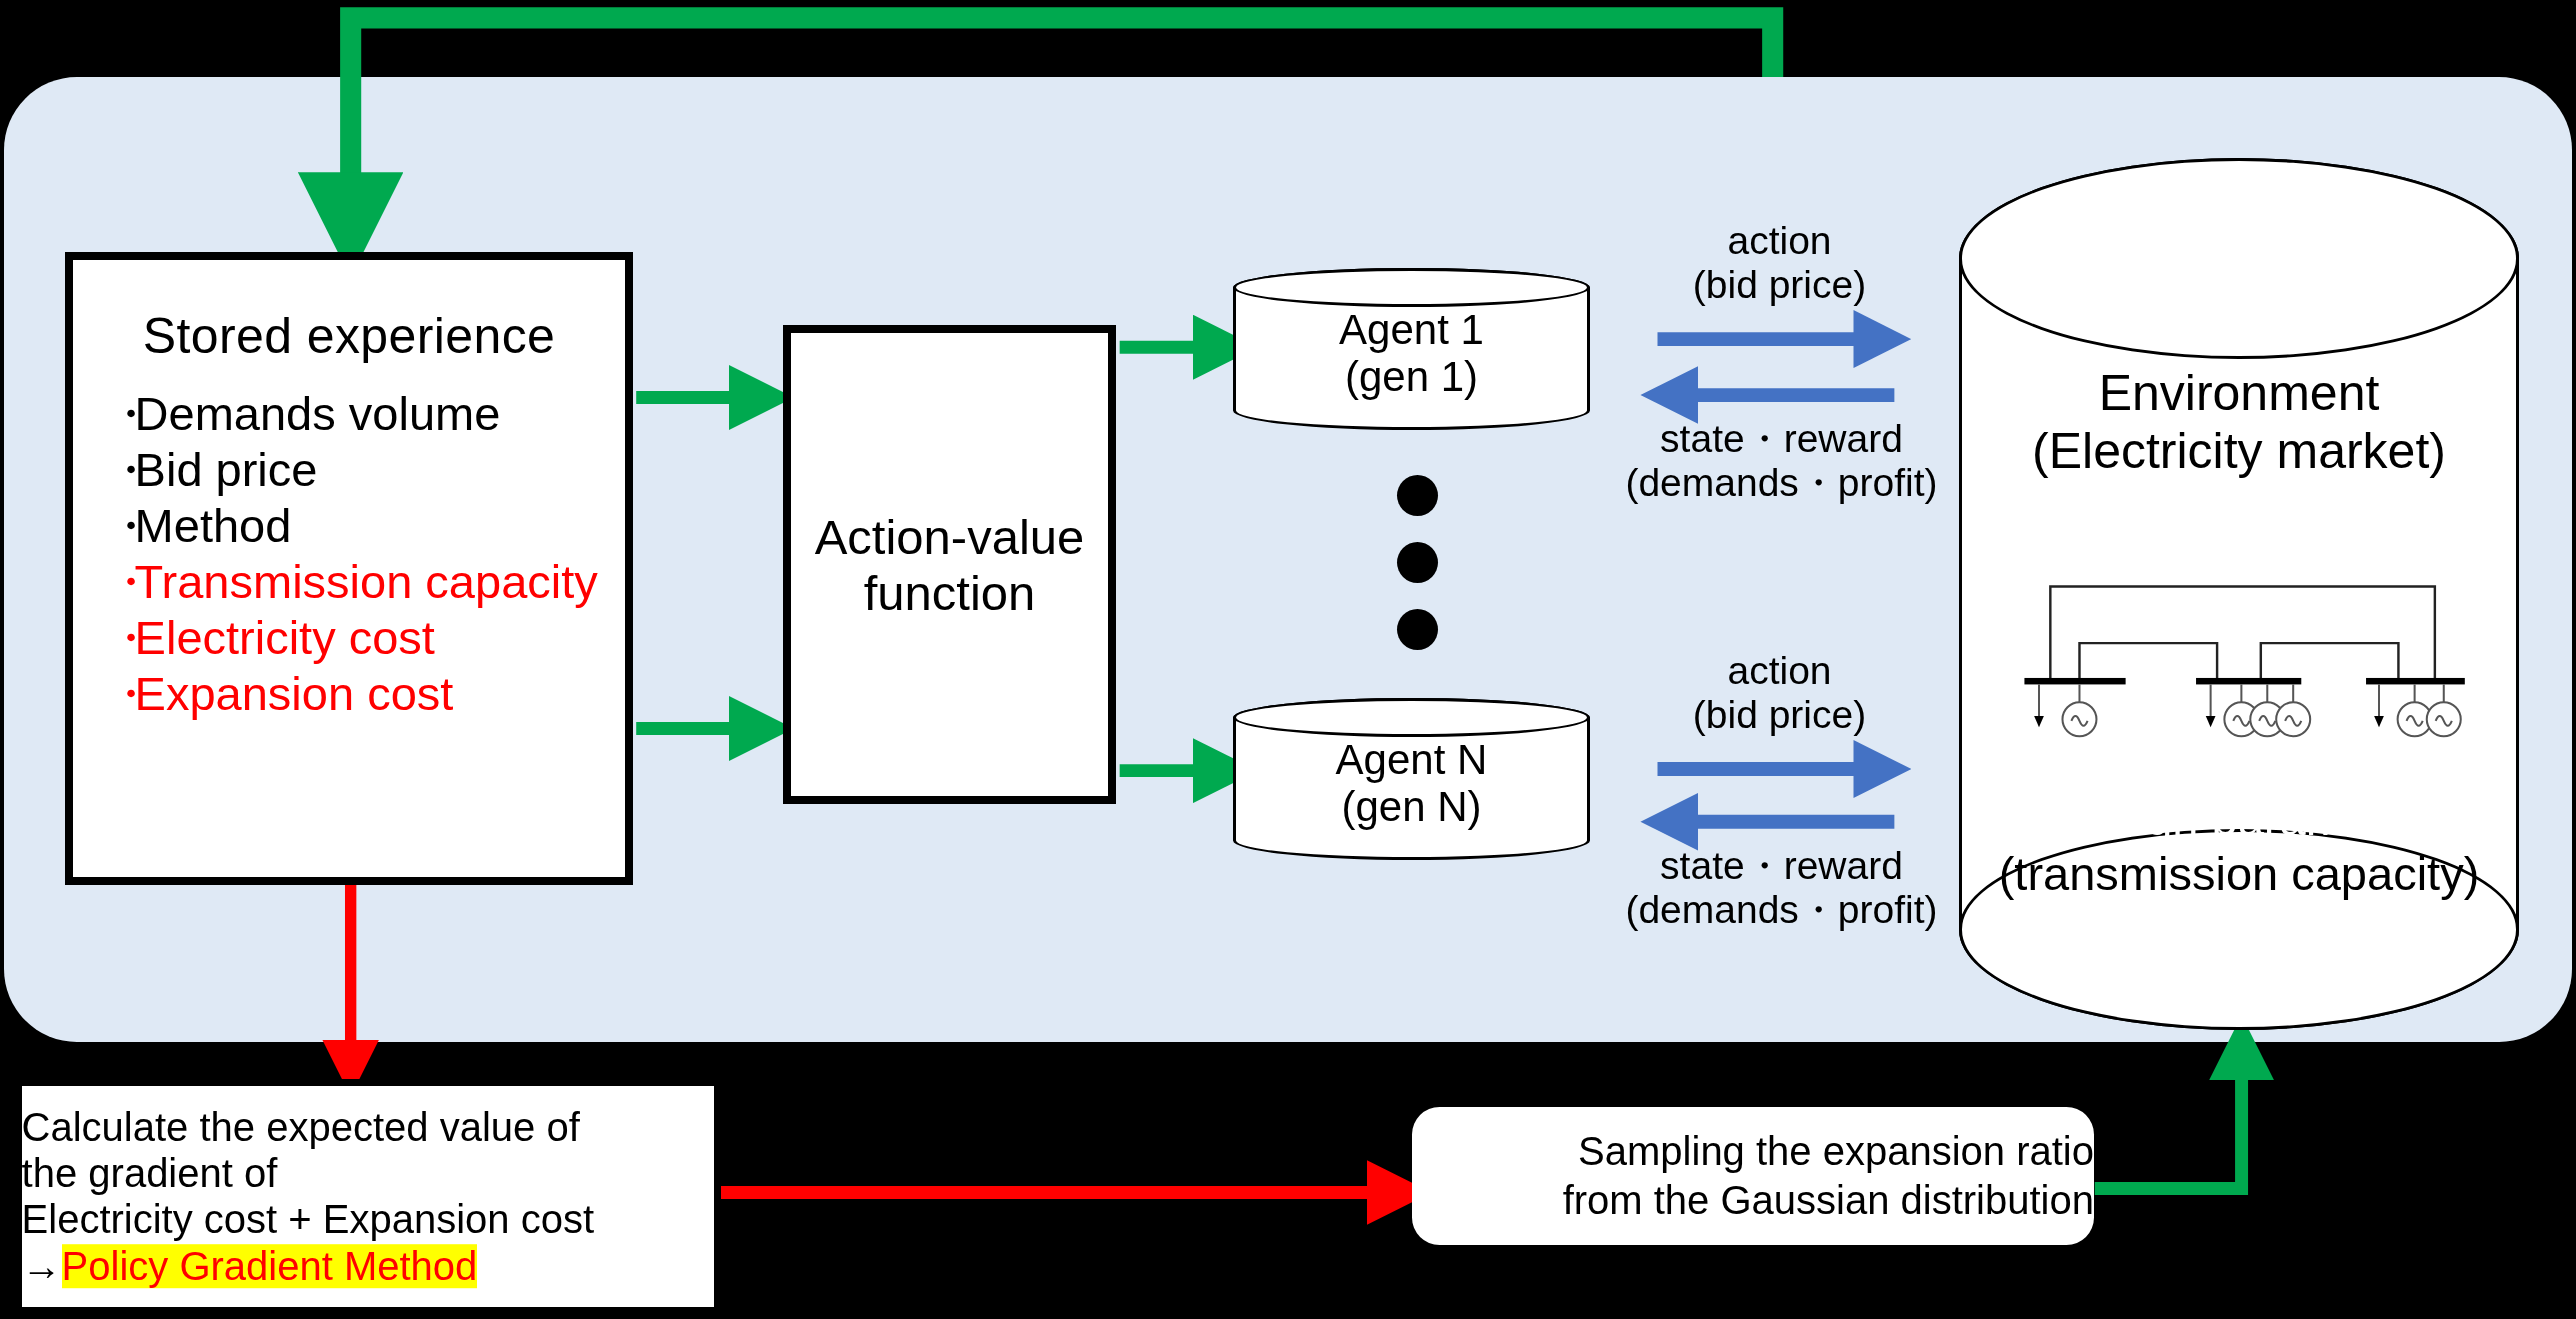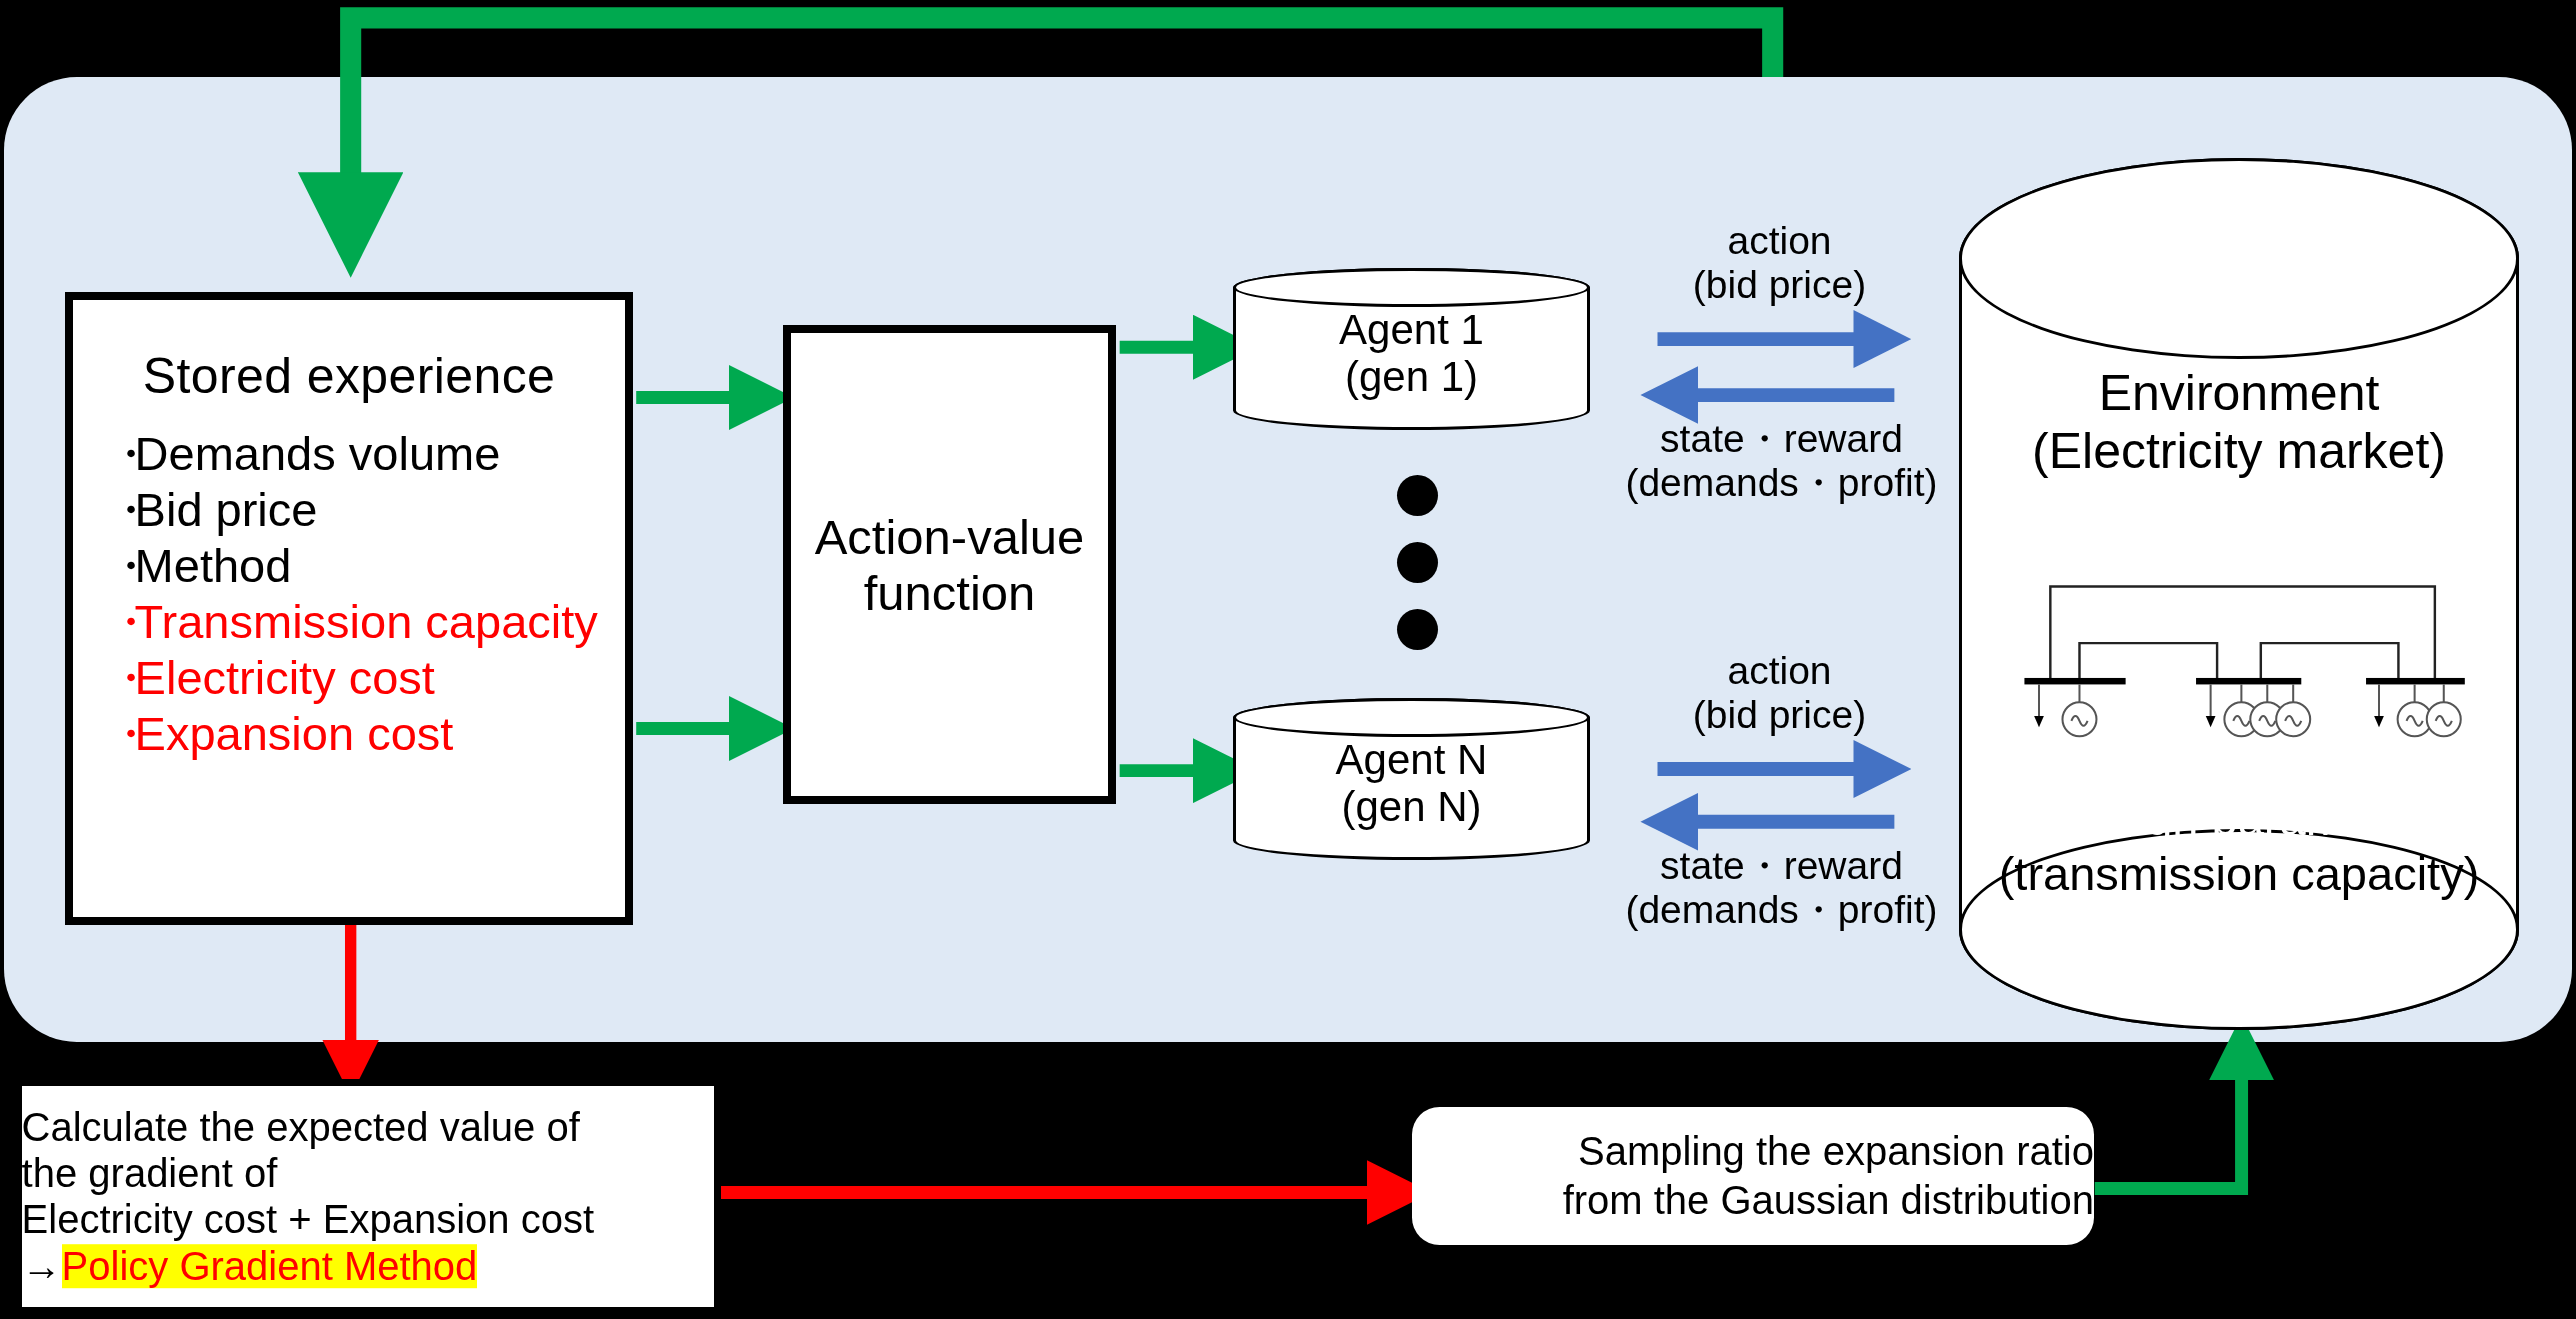"Stored experience" #stored { margin-top: 40px -> none }
